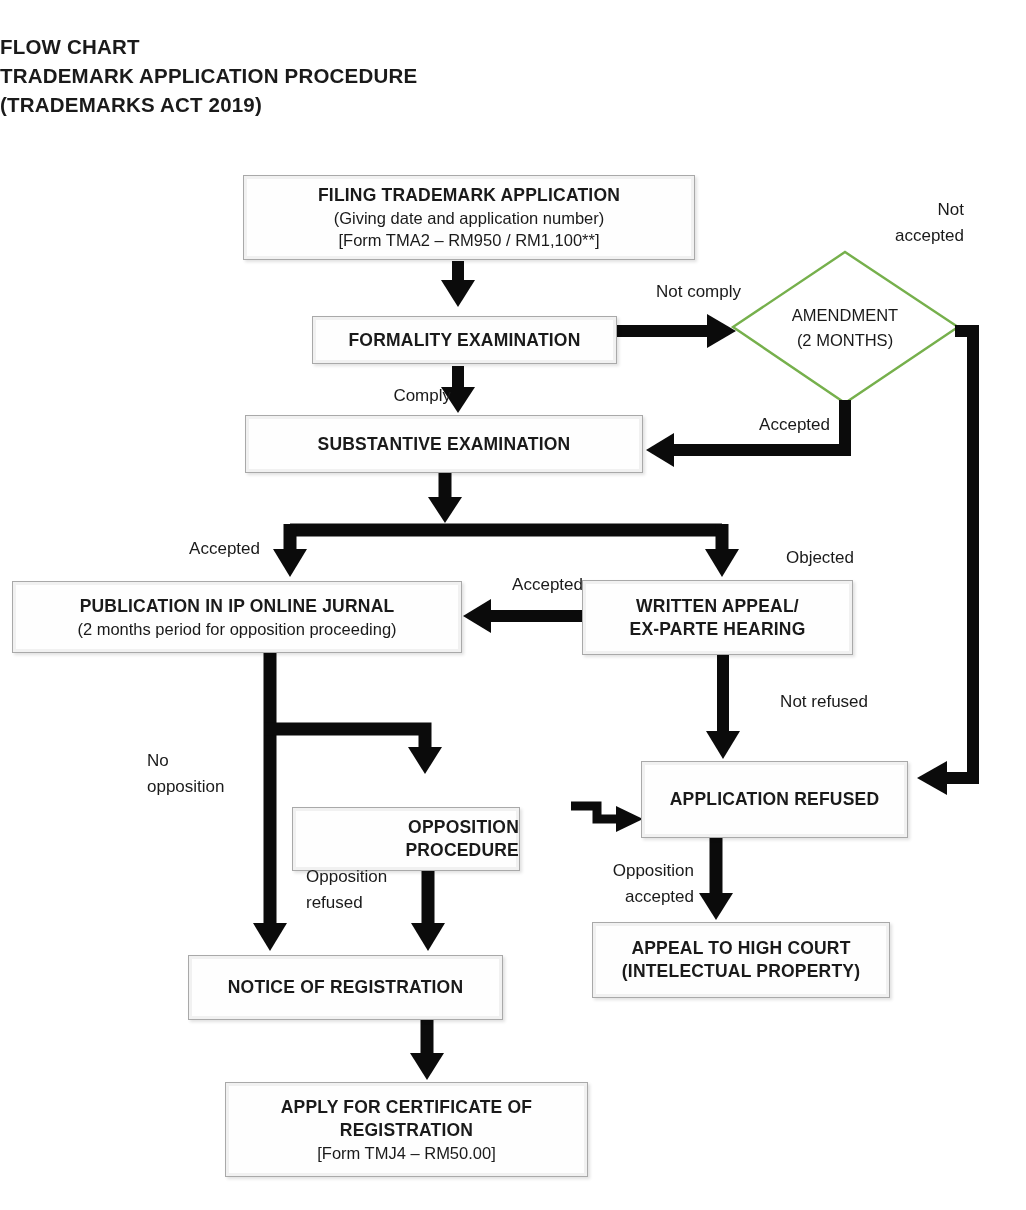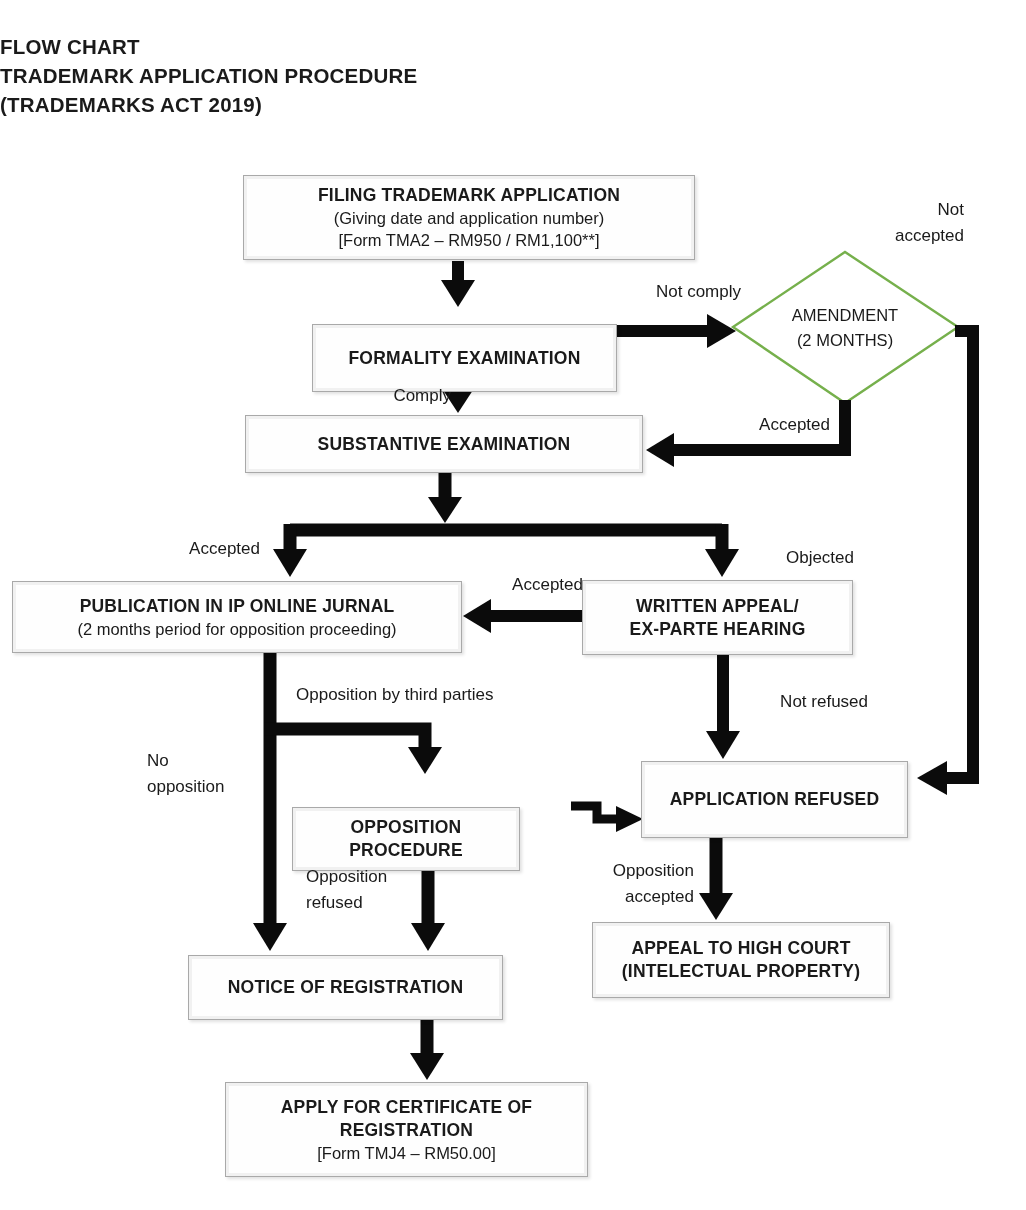"FILING TRADEMARK APPLICATION" .node { text-align: center -> right }
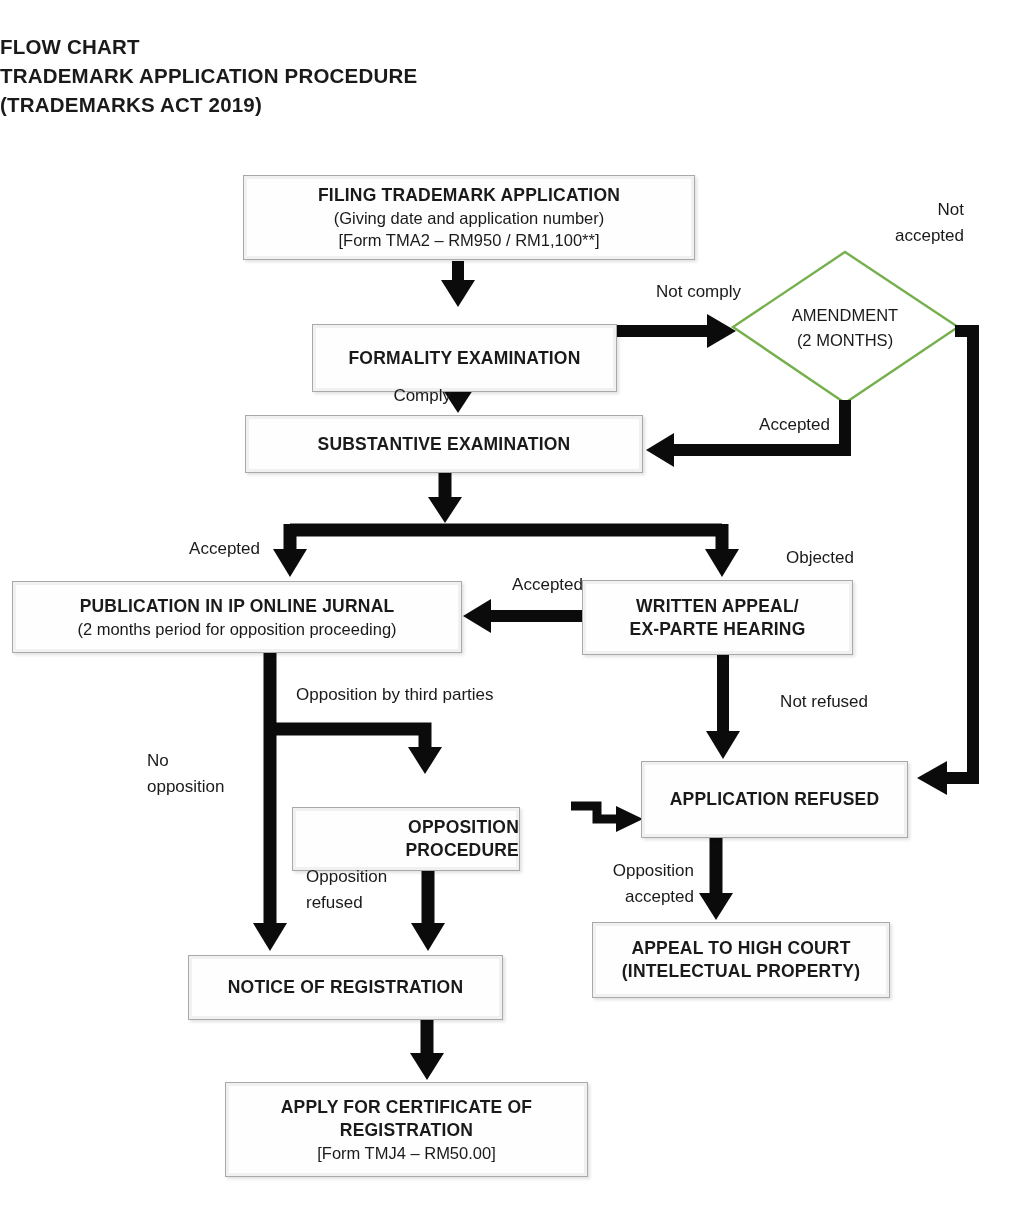"FORMALITY EXAMINATION" div.node { height: 68px -> 48px; top: 324px -> 316px }
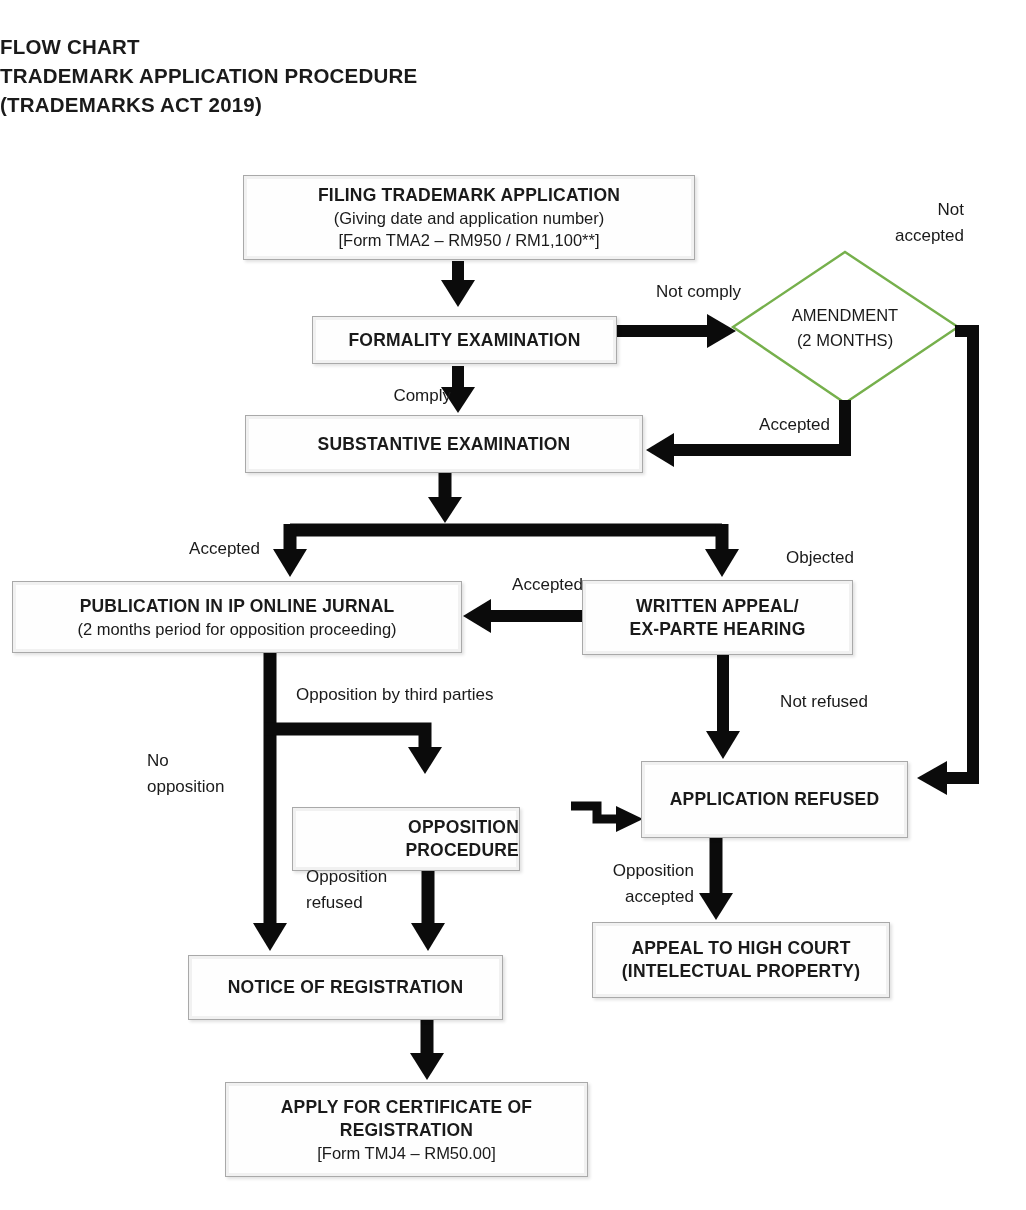"Opposition by third parties" div.lbl { html: <div>Opposition by third parties</div> -> none }
